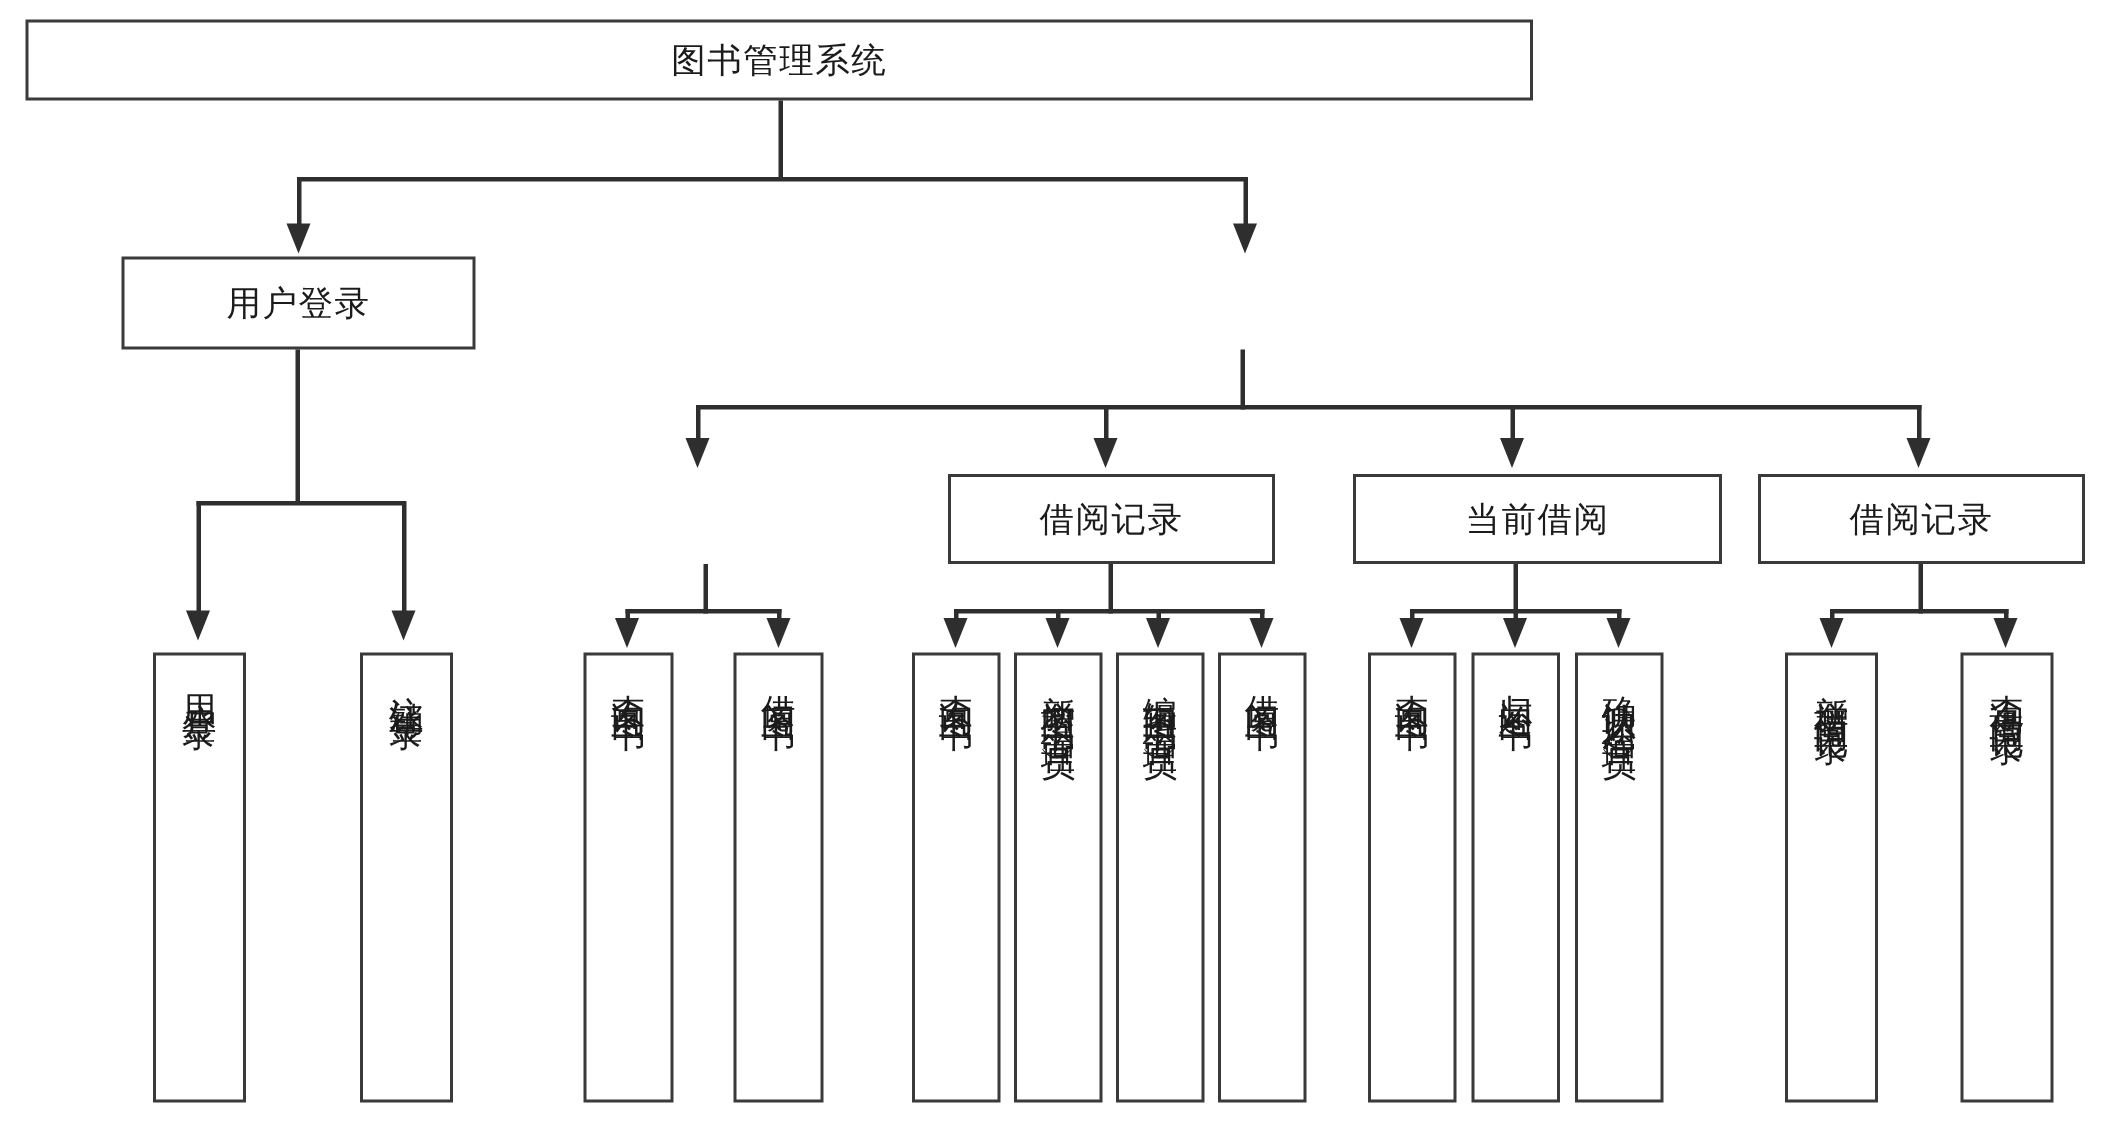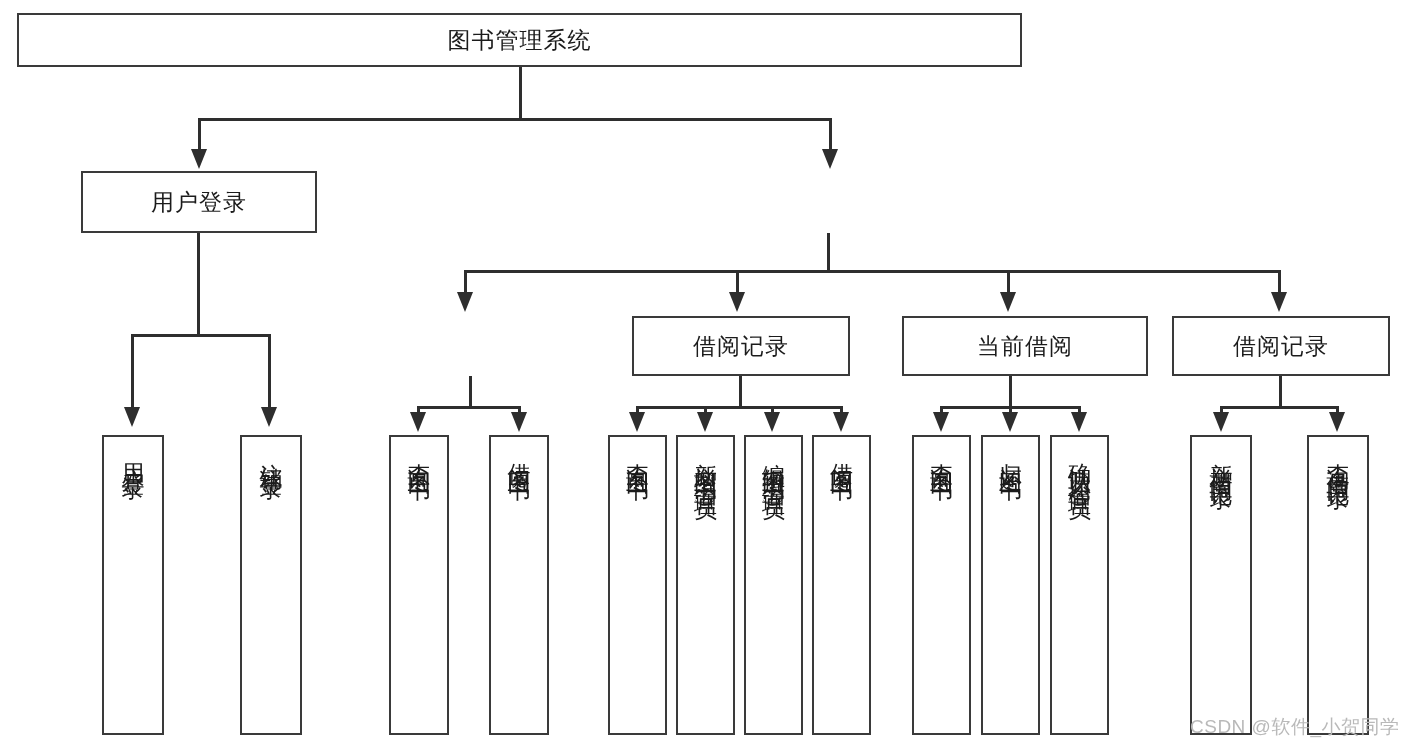"CSDN @软件_小贺同学" div { html: <div>CSDN @软件_小贺同学</div> -> none }
